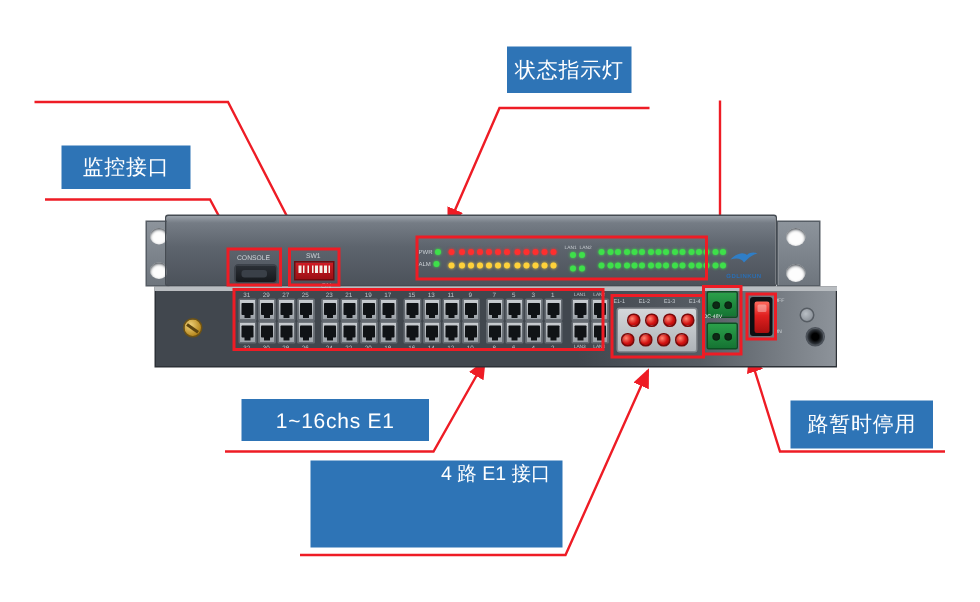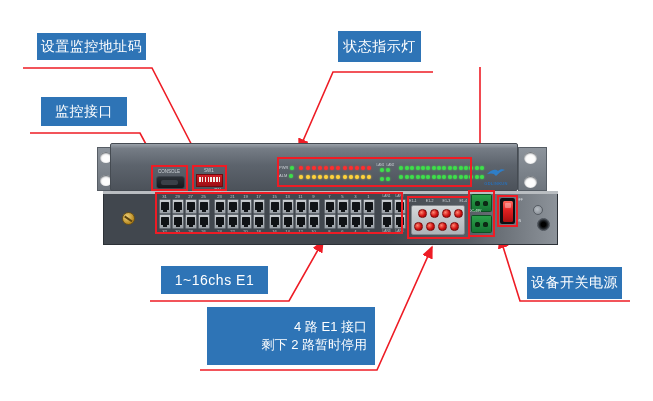"设置监控地址码" div.callout { html: <div>设置监控地址码</div> -> none }
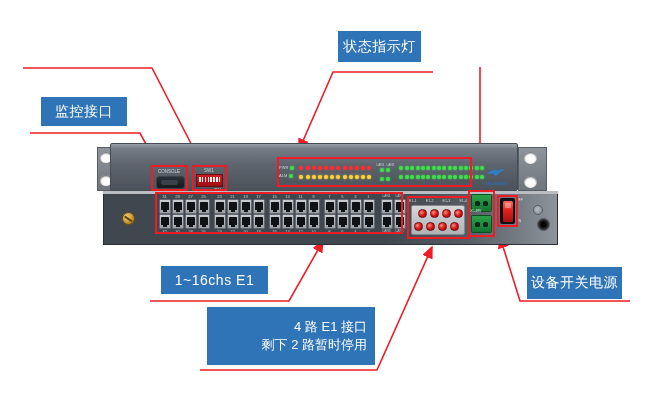"1~16chs E1" div.callout { width: 107px -> 125px }
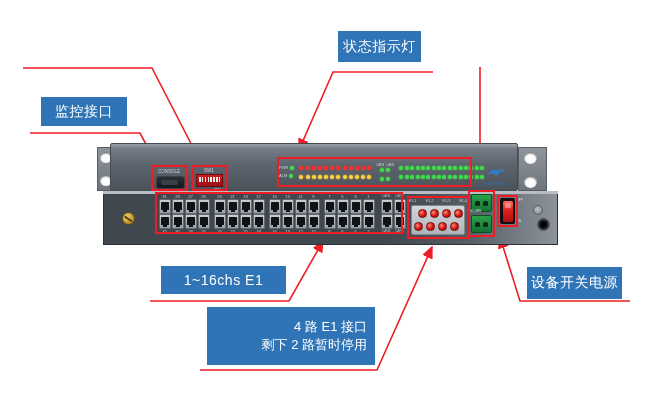"设备开关电源" div.callout { text: 设备开关电源 -> 路暂时停用 }
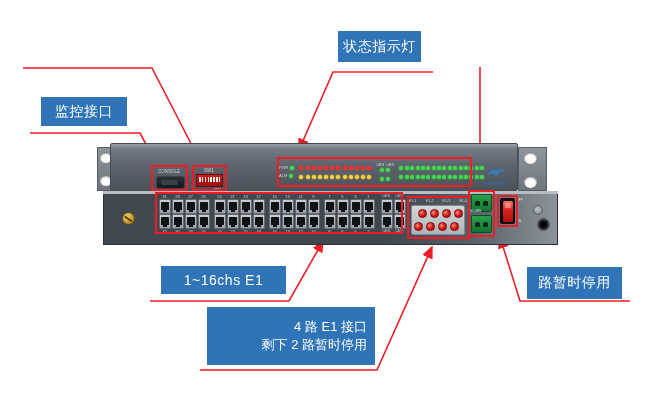"4 路 E1 接口" .callout.multi { justify-content: center -> space-between }
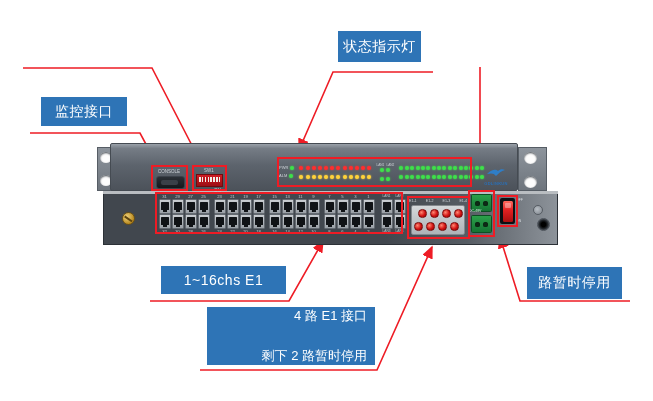"剩下 2 路暂时停用" span { html: <span>剩下 2 路暂时停用</span> -> none }
